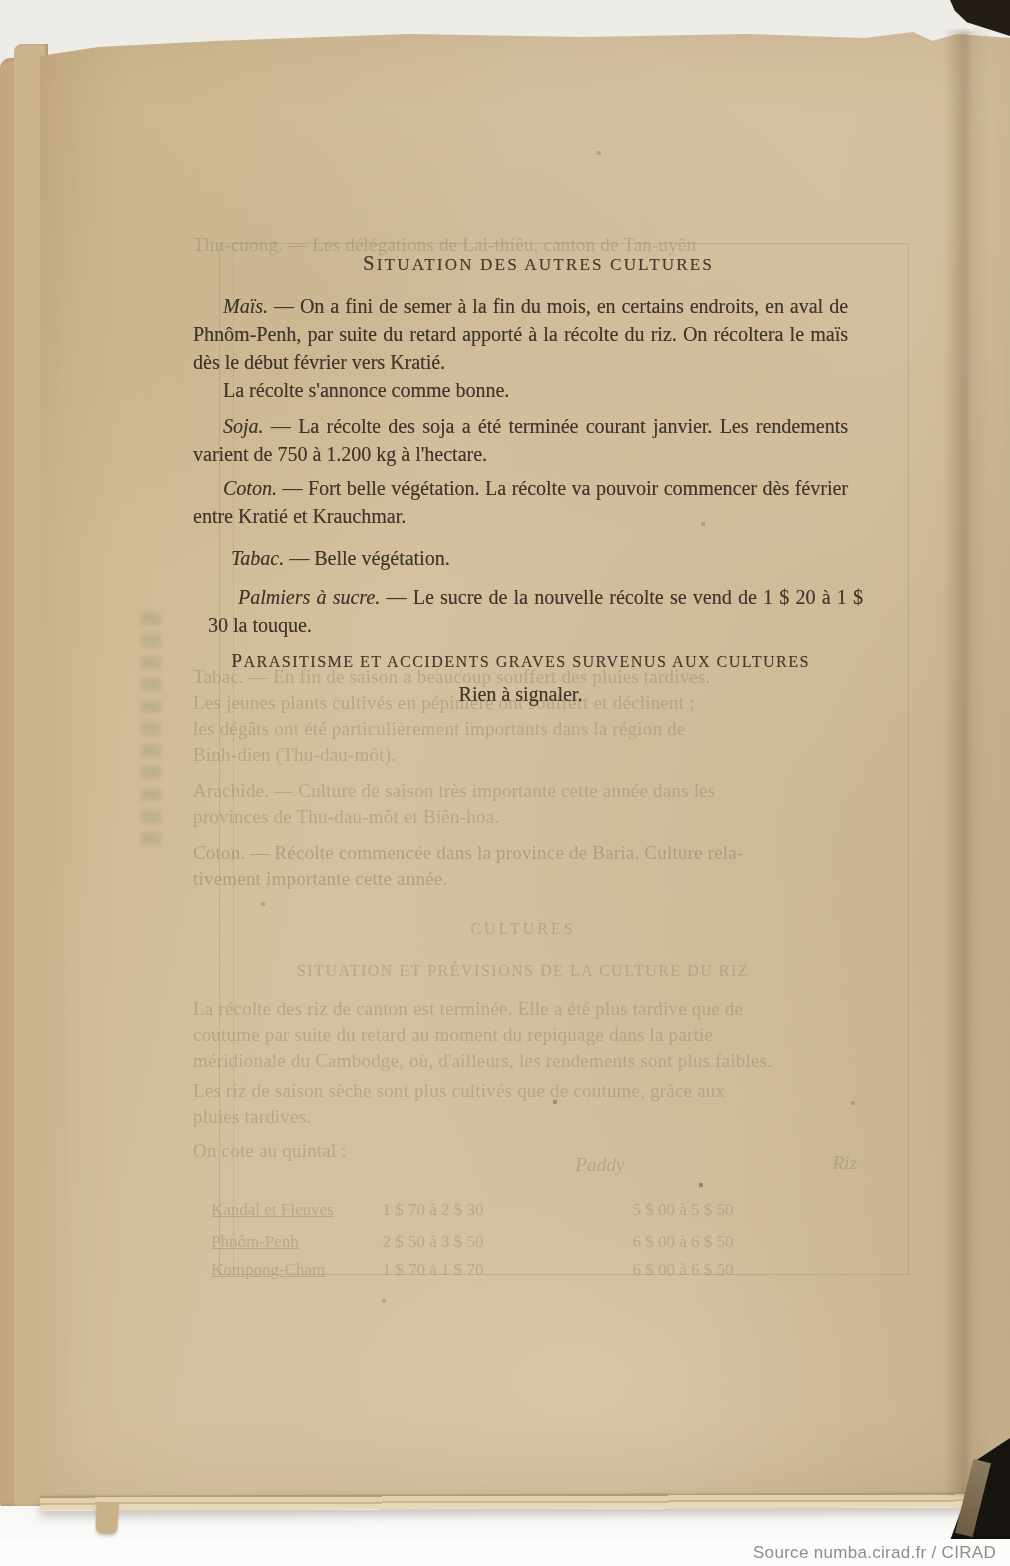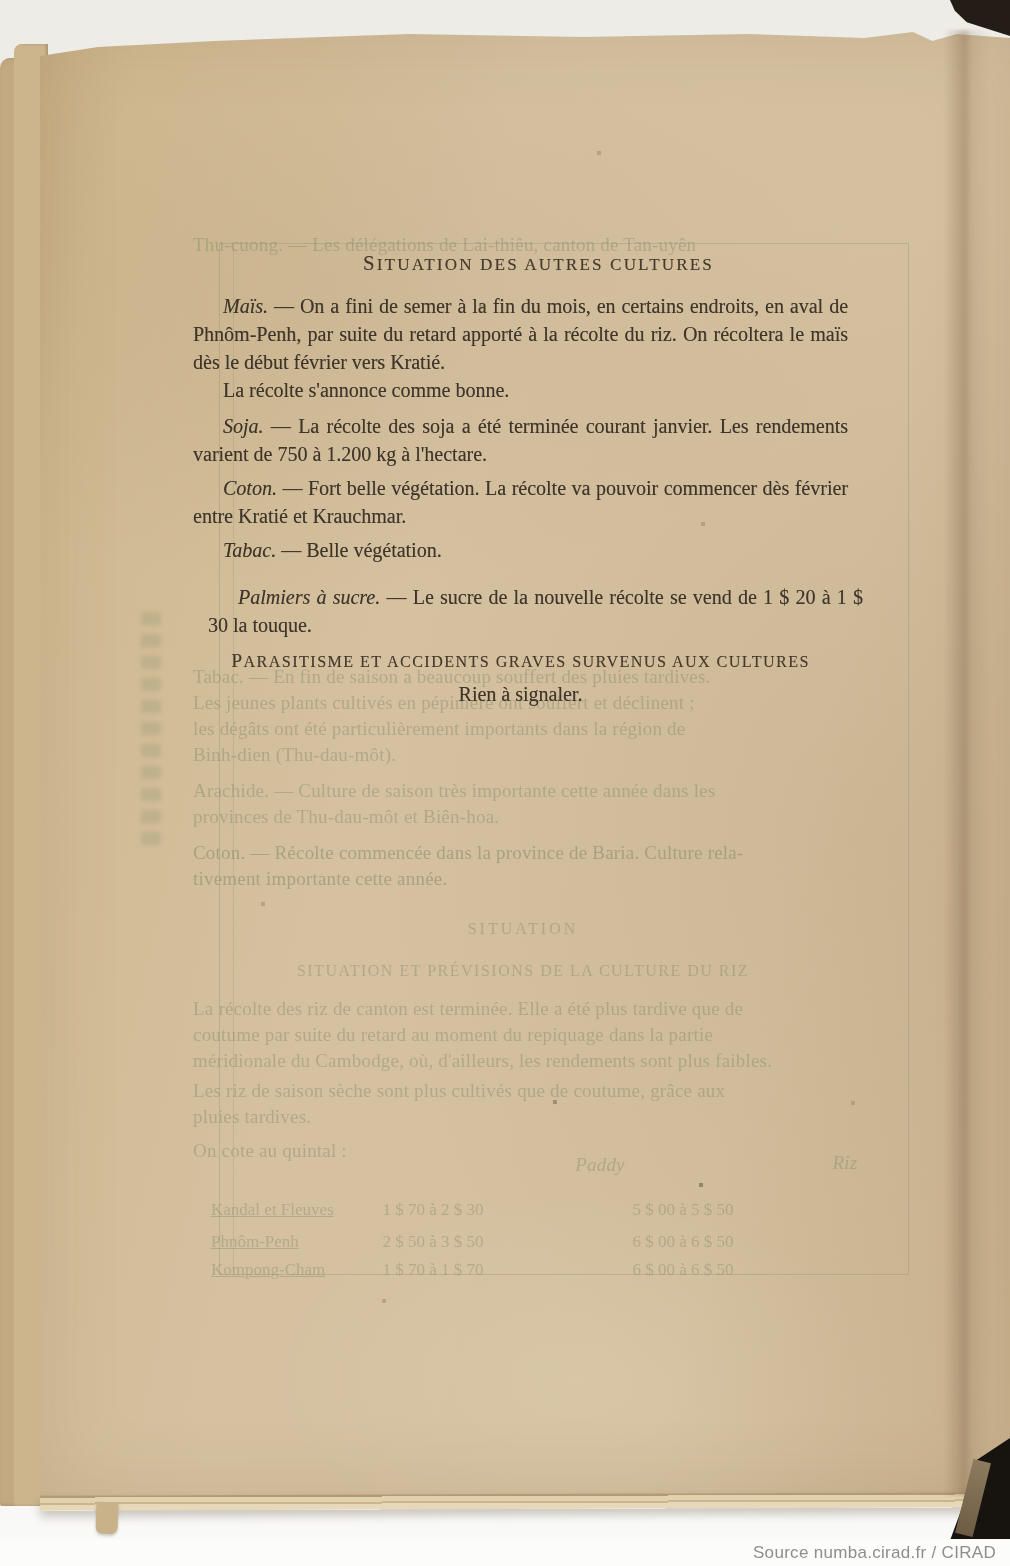"Tabac. — Belle végétation." p.ink { margin: 0 -> 8px }
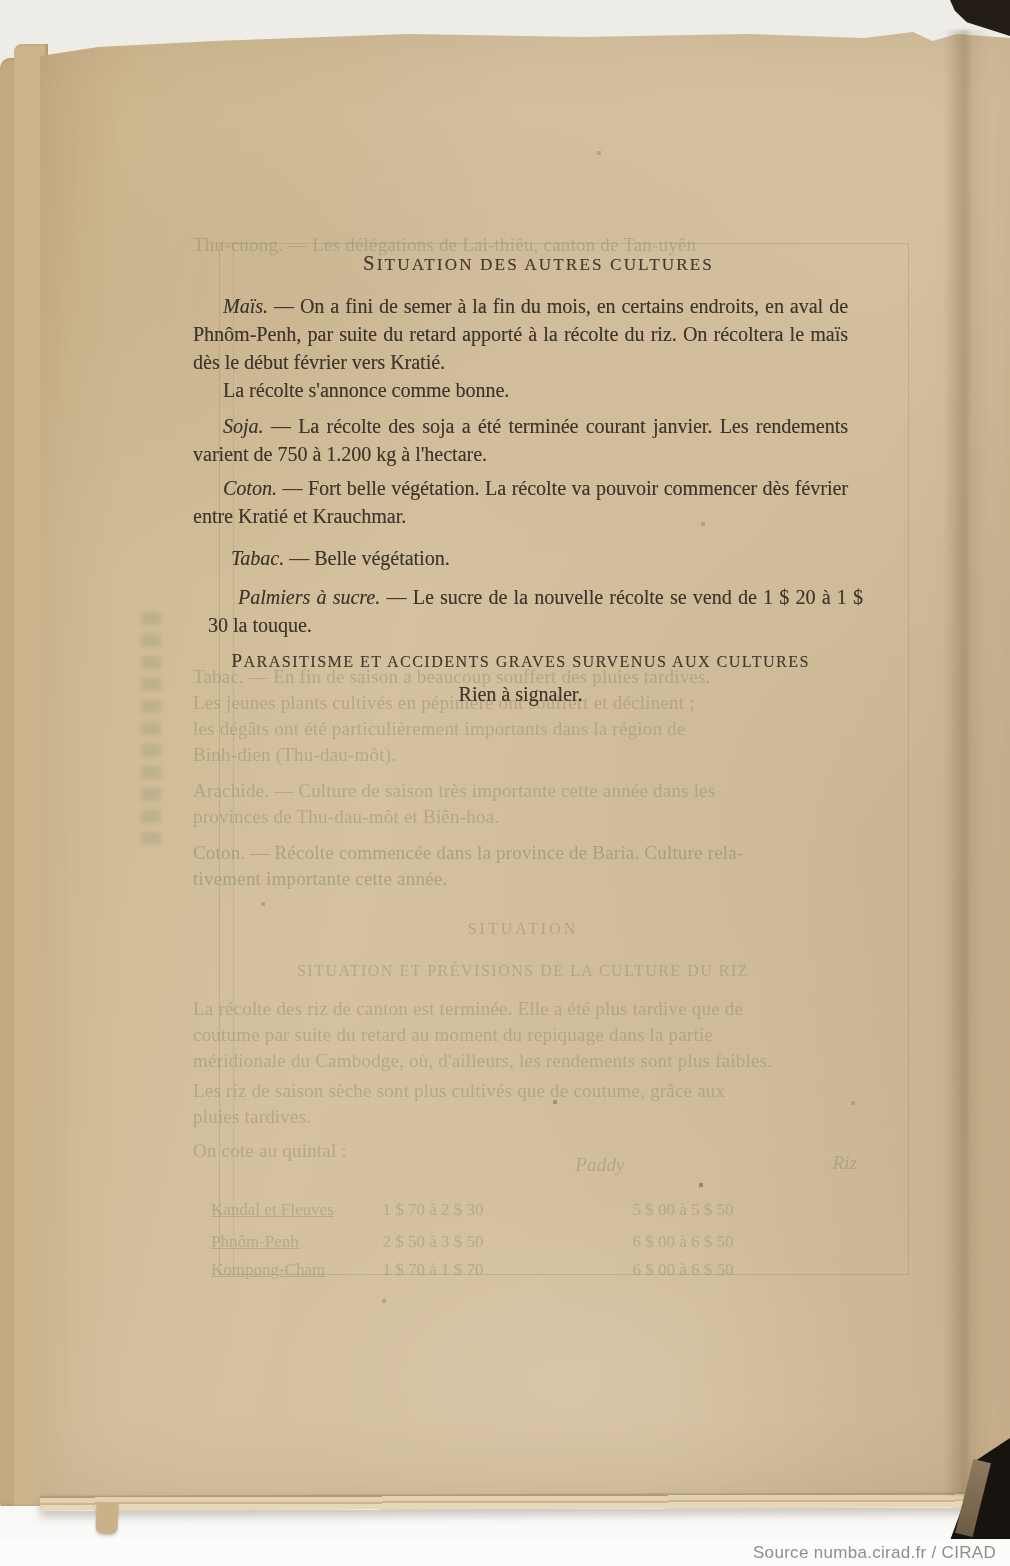"SITUATION" div.bleed { text: SITUATION -> CULTURES }
